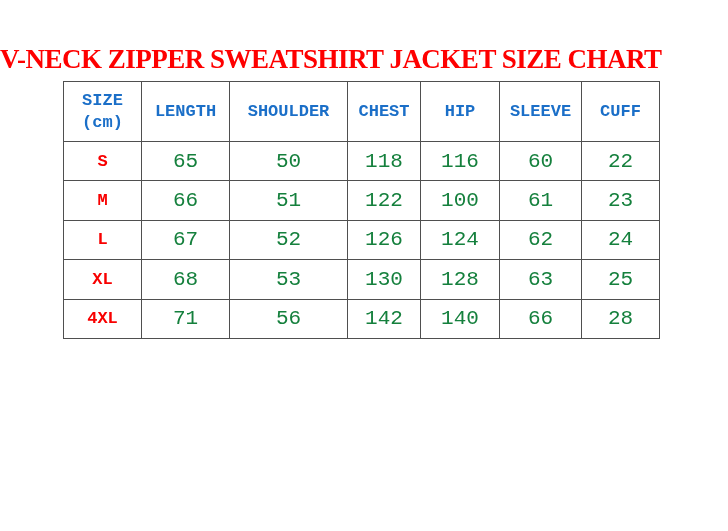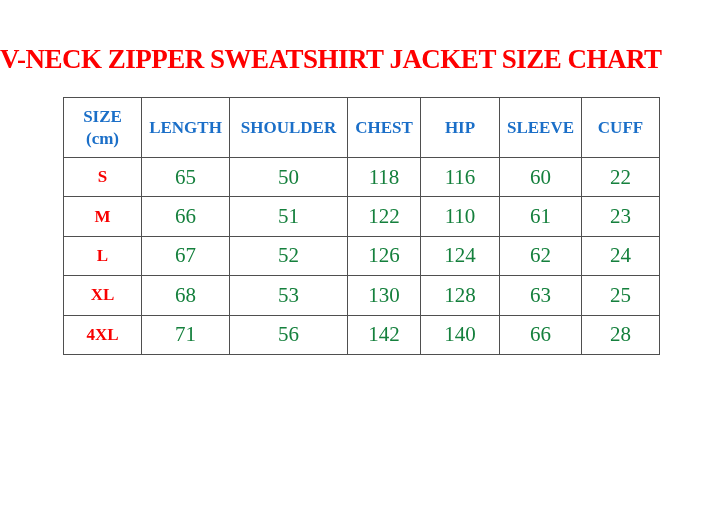"SIZE" table.size-chart { font-family: none -> Liberation Mono, monospace; margin-top: 24px -> 8px }
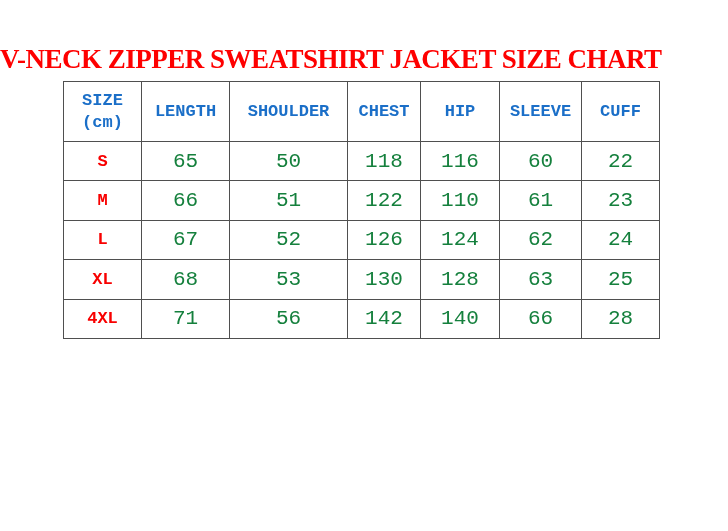"110" td { text: 110 -> 100 }
